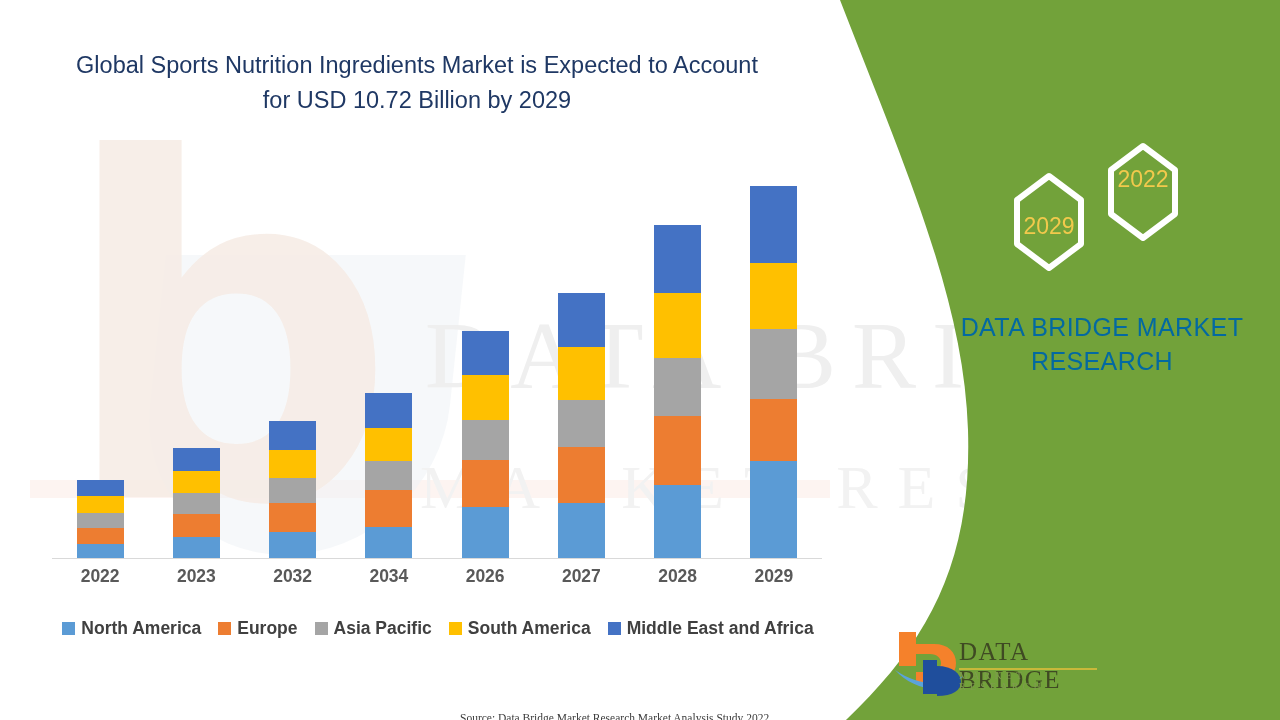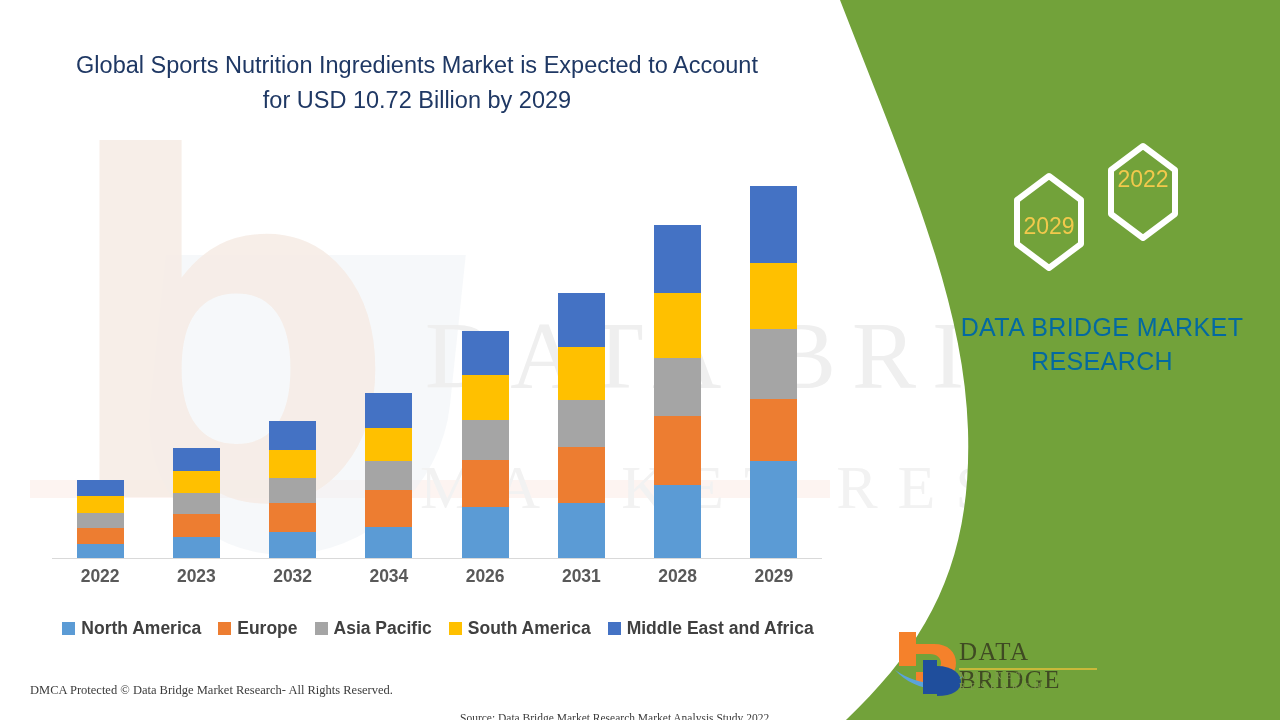"2031" div.xlabel { text: 2031 -> 2027 }
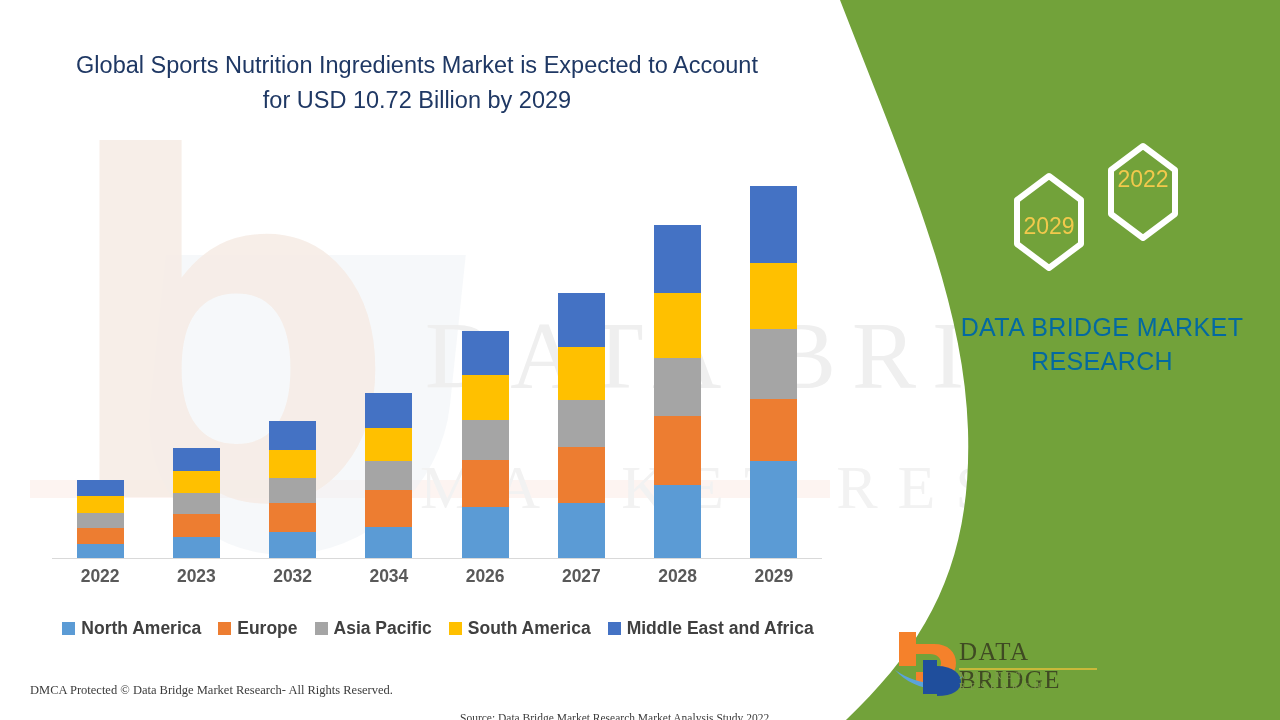"DMCA Protected © Data Bridge" div.footer-left { html: <div>DMCA Protected © Data Bridge Market Research- All Rights Reserved.</div> -> none }
